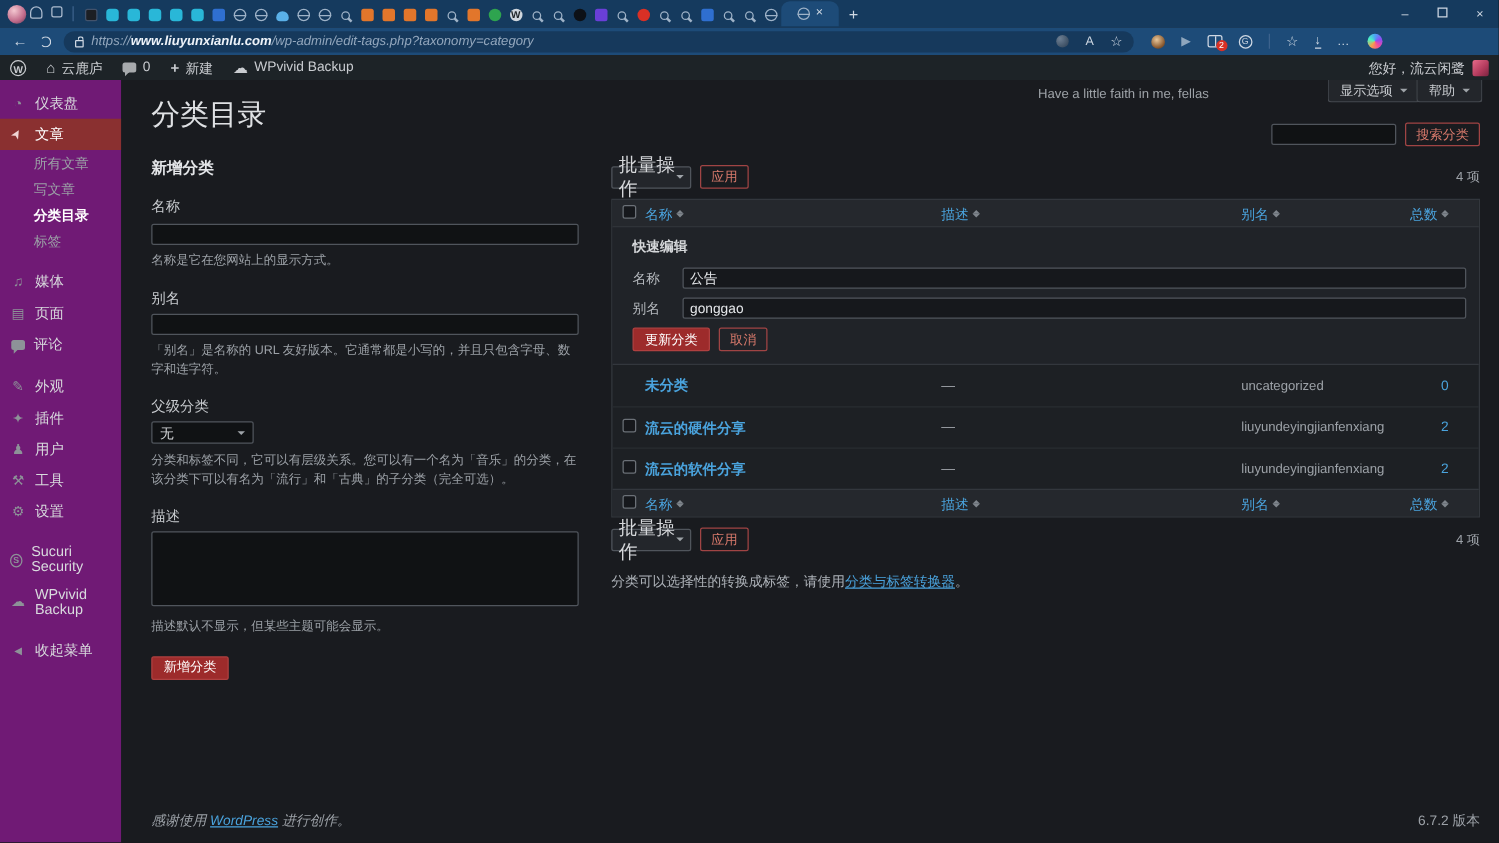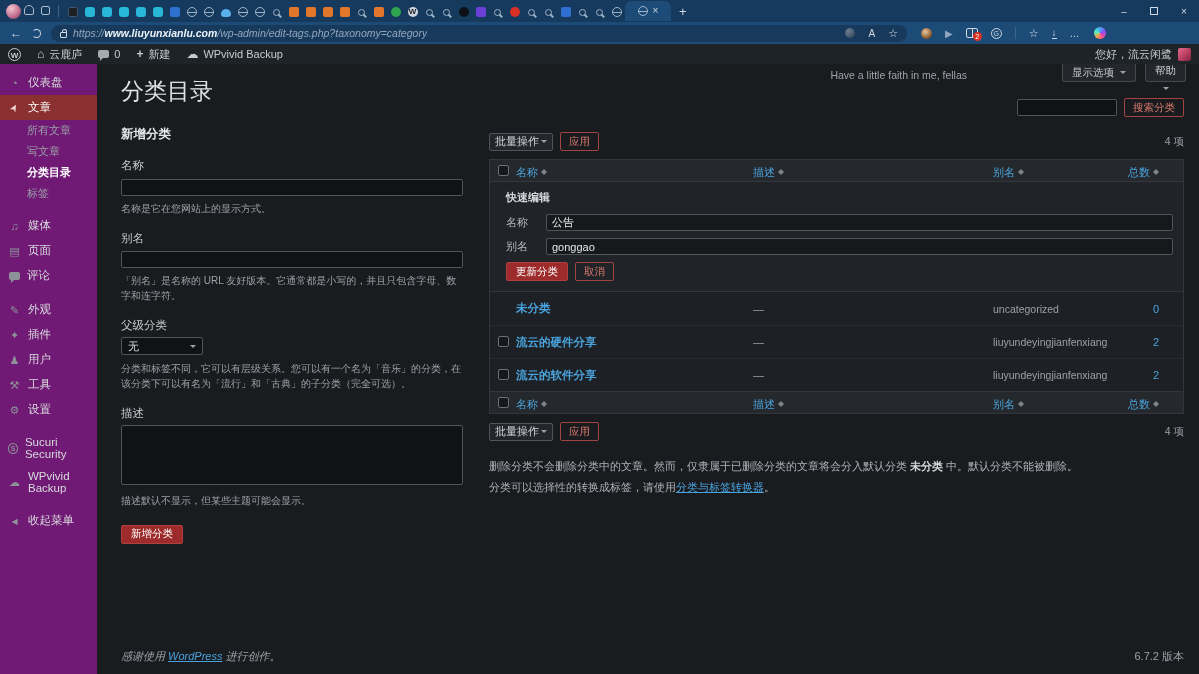"帮助" .btn-help { flex-direction: column -> none }
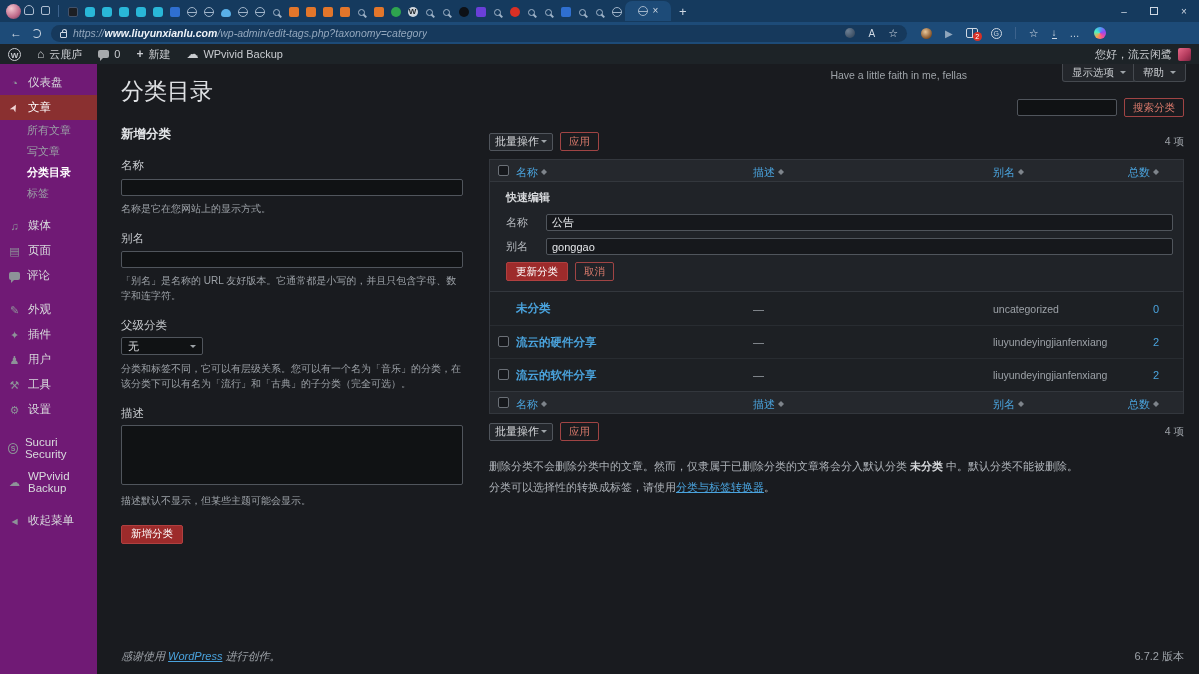"批量操作" .bulk-select { font-size: 11px -> 15px }
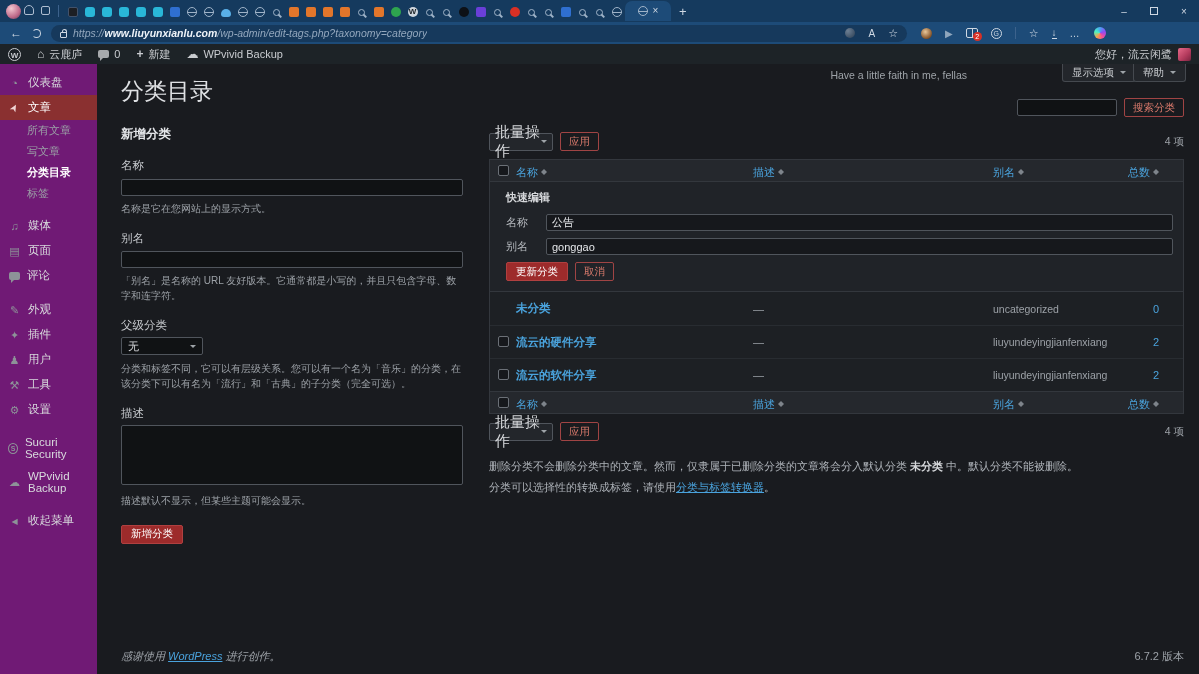"删除分类不会删除分类中的文章。然而，仅隶属于已删除分类的文章将会分入默认分类" div { html: <div><span>删除分类不会删除分类中的文章。然而，仅隶属于已删除分类的文章将会分入默认分类 </span><b>未分类</b><span> 中。默认分类不能被删除。</span></div> -> none }
